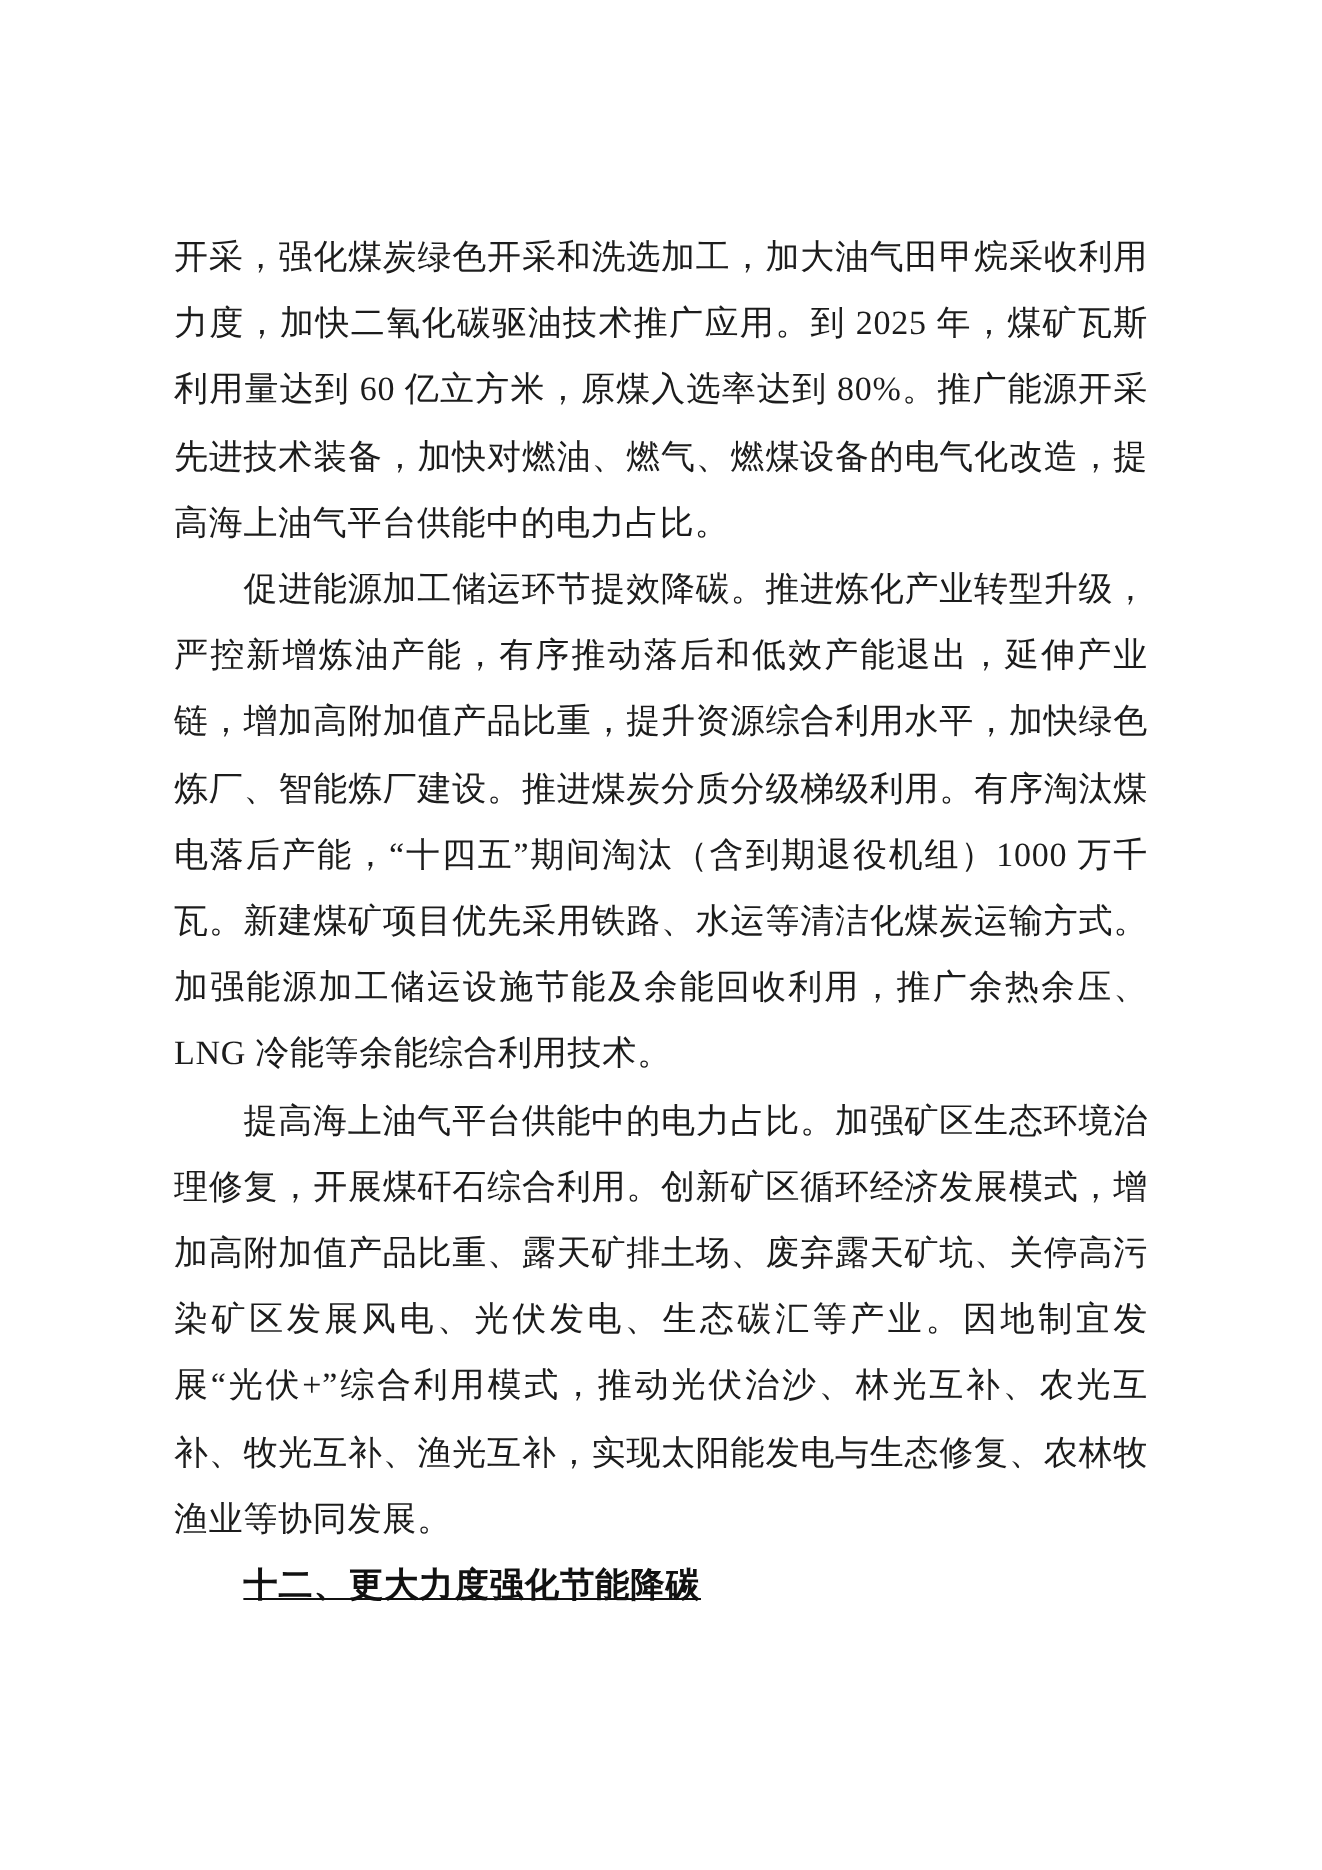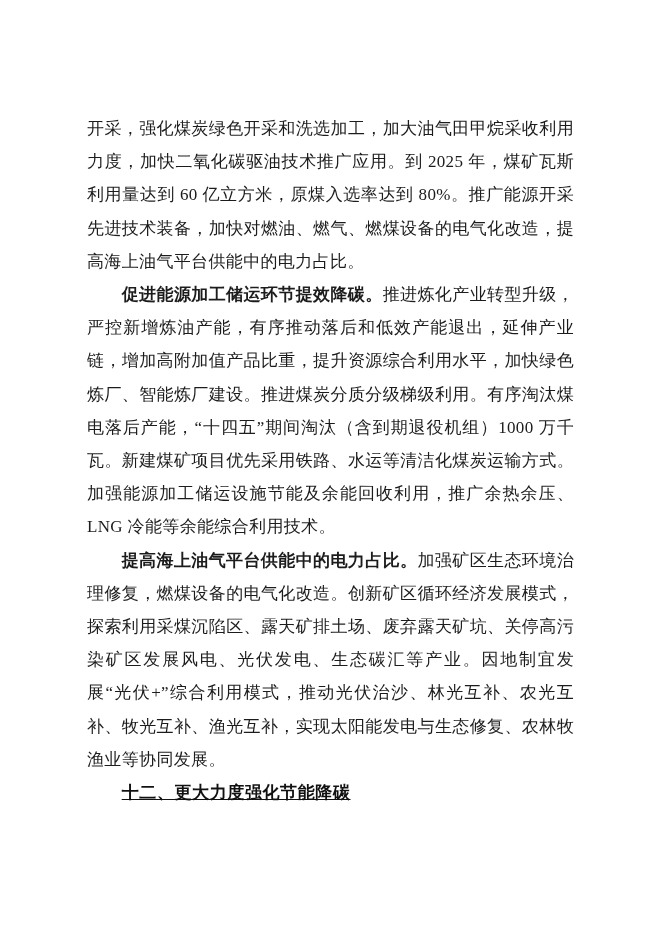"促进能源加工储运环节提效降碳。" .para .lead { font-weight: 700 -> 400 }
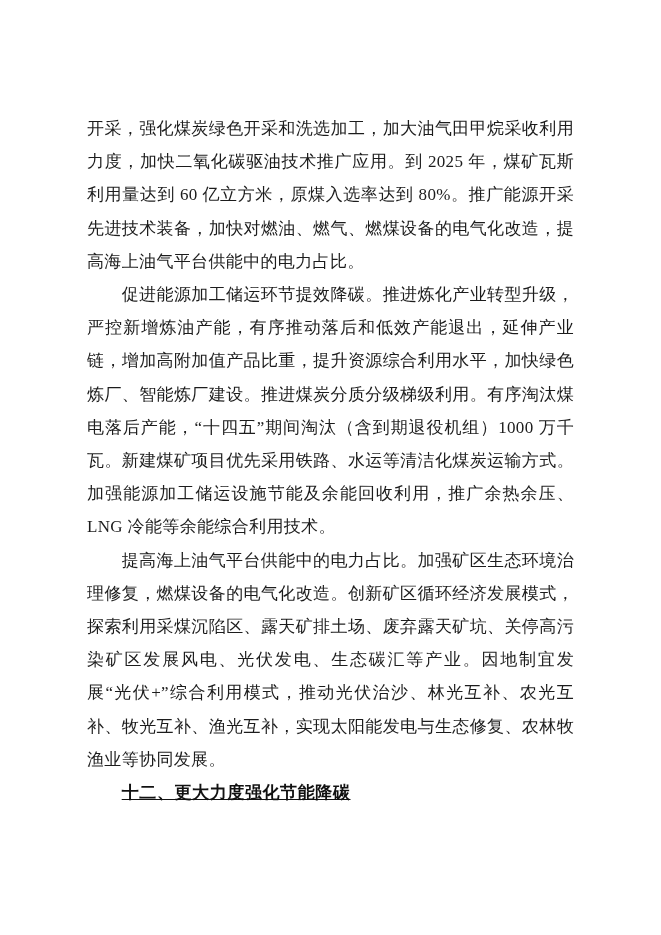"加强矿区生态环境治理修复，燃煤设备的电气化改造。创新矿区循环经济发展模式，探索利" span { text: 燃煤设备的电气化改造。创新矿区循环经济发展模式，探索利用采煤沉陷区 -> 开展煤矸石综合利用。创新矿区循环经济发展模式，增加高附加值产品比重 }
